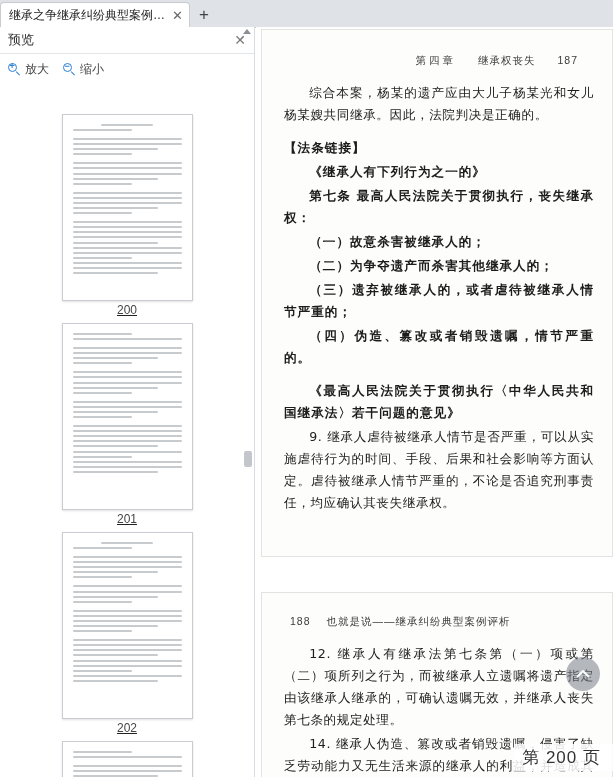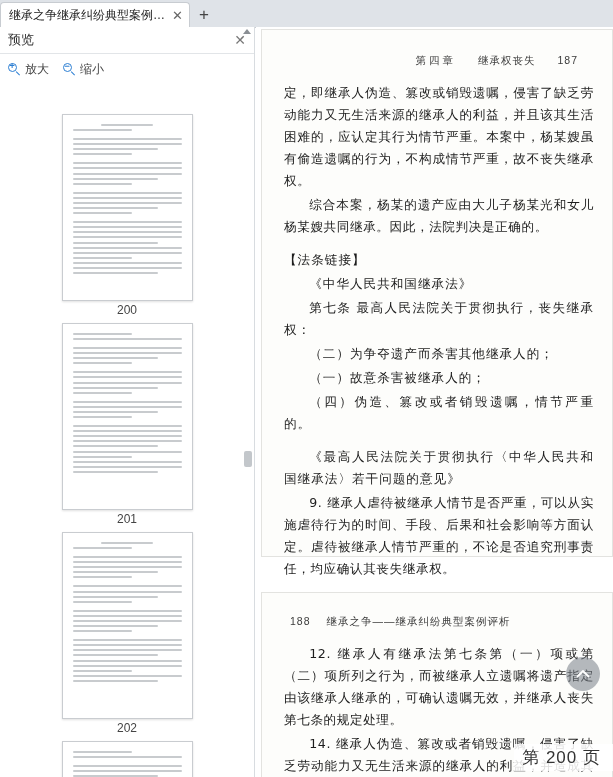"定，即继承人伪造、篡改或销毁遗嘱，侵害了缺乏劳动能力又无生活来源的继承人的利益，" p { html: <p>定，即继承人伪造、篡改或销毁遗嘱，侵害了缺乏劳动能力又无生活来源的继承人的利益，并且该其生活困难的，应认定其行为情节严重。本案中，杨某嫂虽有偷造遗嘱的行为，不构成情节严重，故不丧失继承权。</p> -> none }
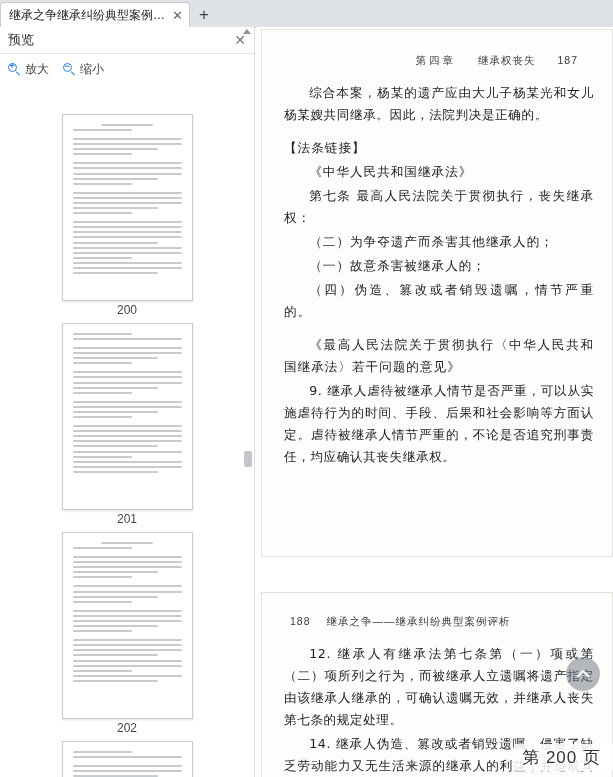"【法条链接】" .bold-line { font-weight: normal -> bold }
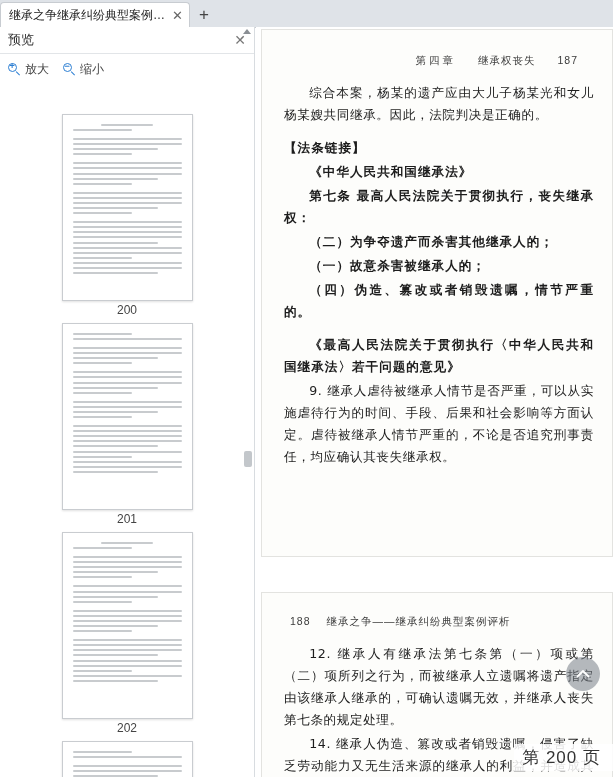"《中华人民共和国继承法》" p.bold-line { text: 中华人民共和国继承法 -> 继承人有下列行为之一的 }
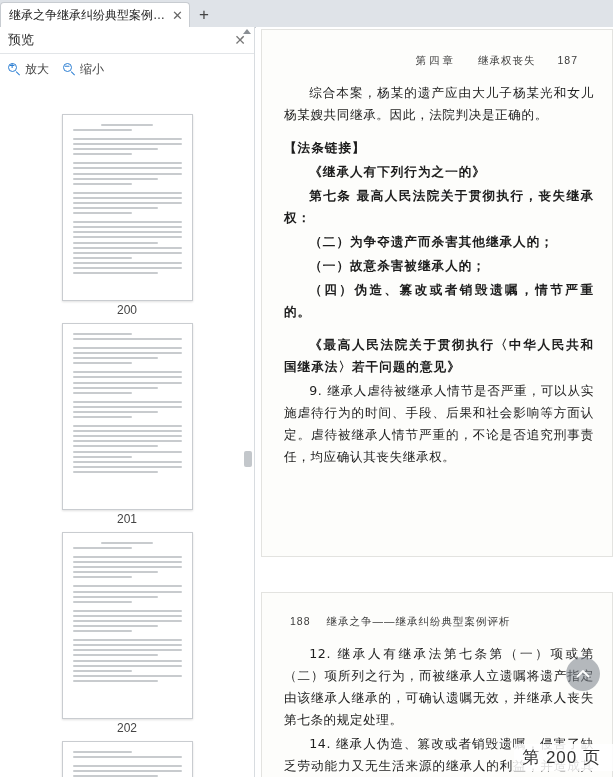"（二）为争夺遗产而杀害其他继承人的；" p.bold-line { order: before "（一）故意杀害被继承人的；" -> after "（一）故意杀害被继承人的；" }
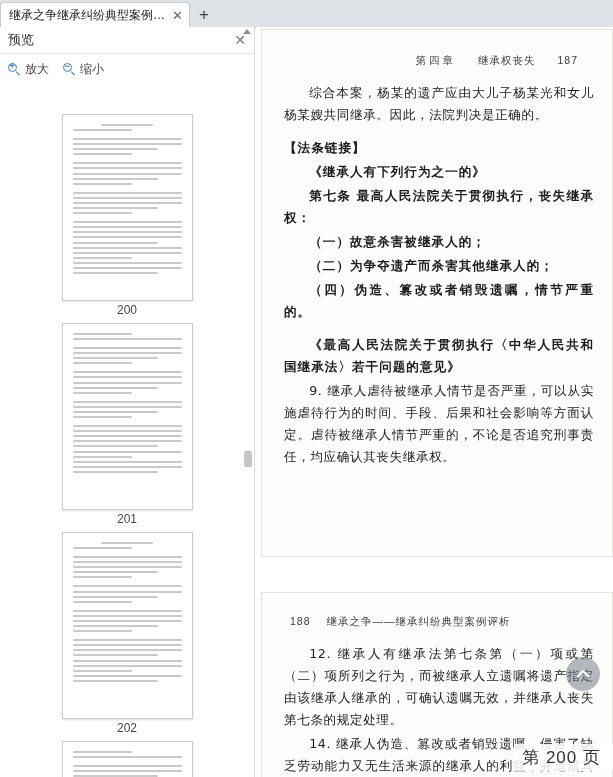"（三）遗弃被继承人的，或者虐待被继承人情节严重的；" p.bold-line { html: none -> <p>（三）遗弃被继承人的，或者虐待被继承人情节严重的；</p> }
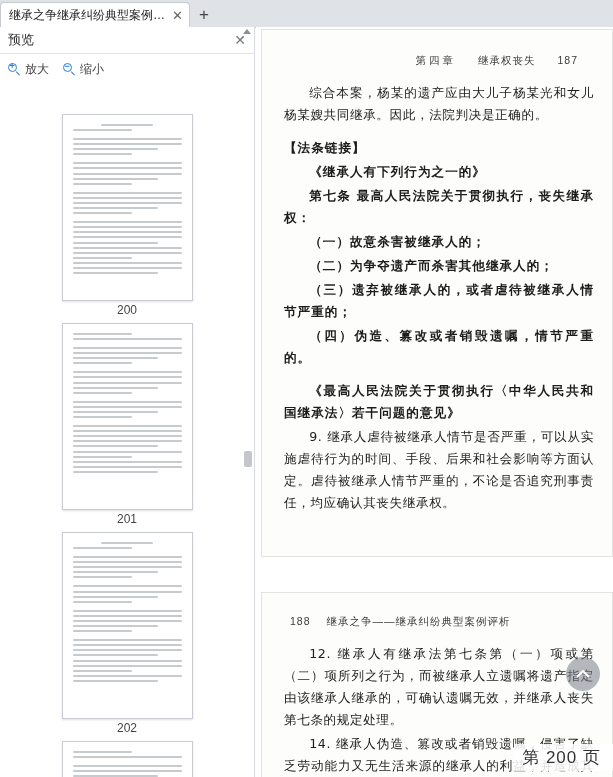"200" .thumbs { text-decoration: none -> underline }
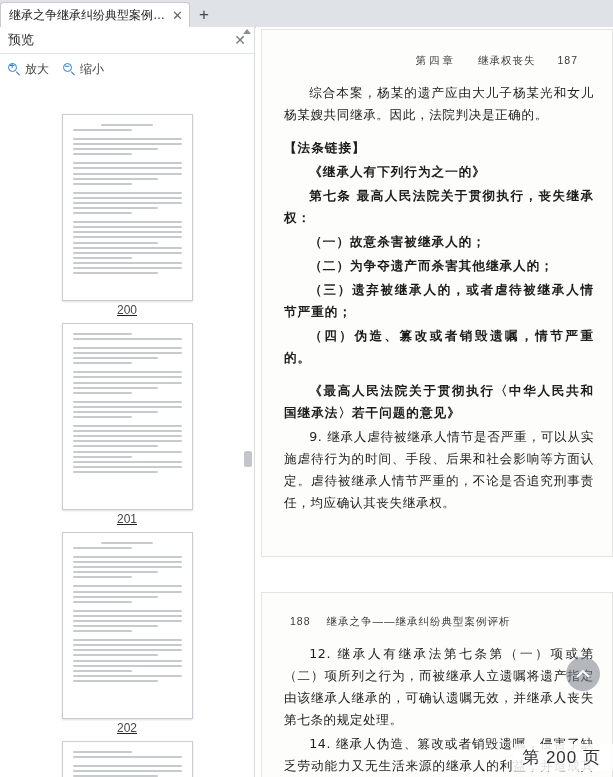"继承之争——继承纠纷典型案例评析" span { text: 继承之争 -> 也就是说 }
